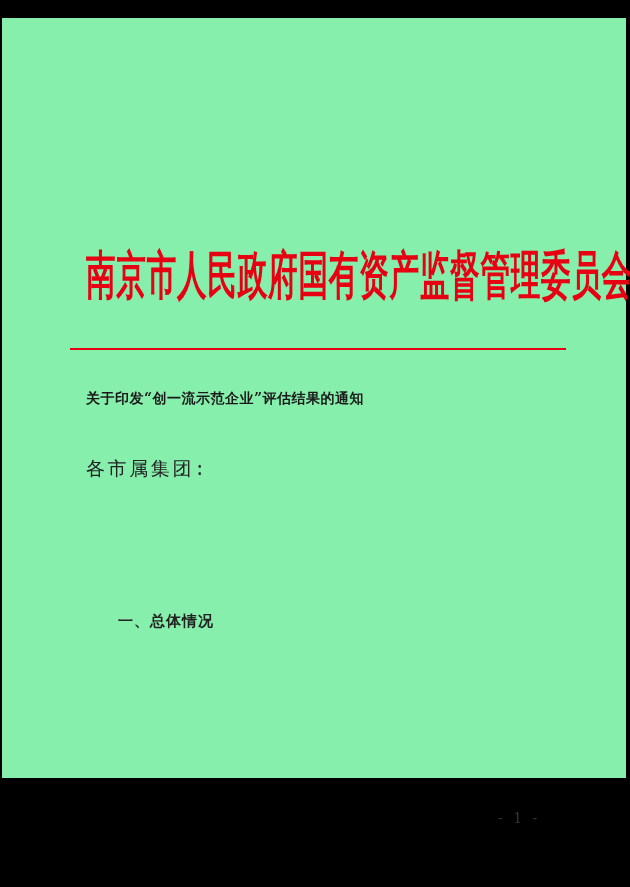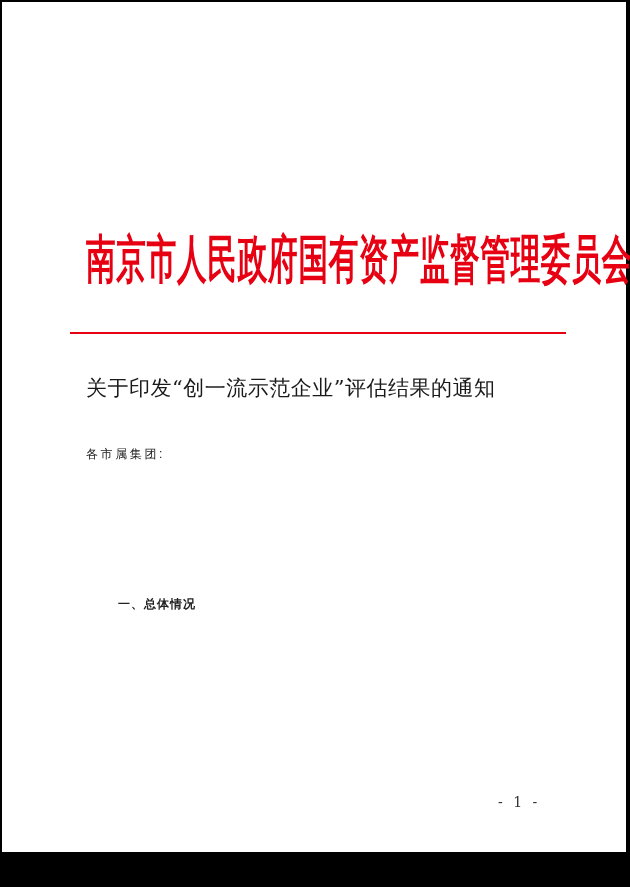"南京市人民政府国有资产监督管理委员会" .page { background: #ffffff -> #86efac; height: 850px -> 760px; top: 2px -> 18px }
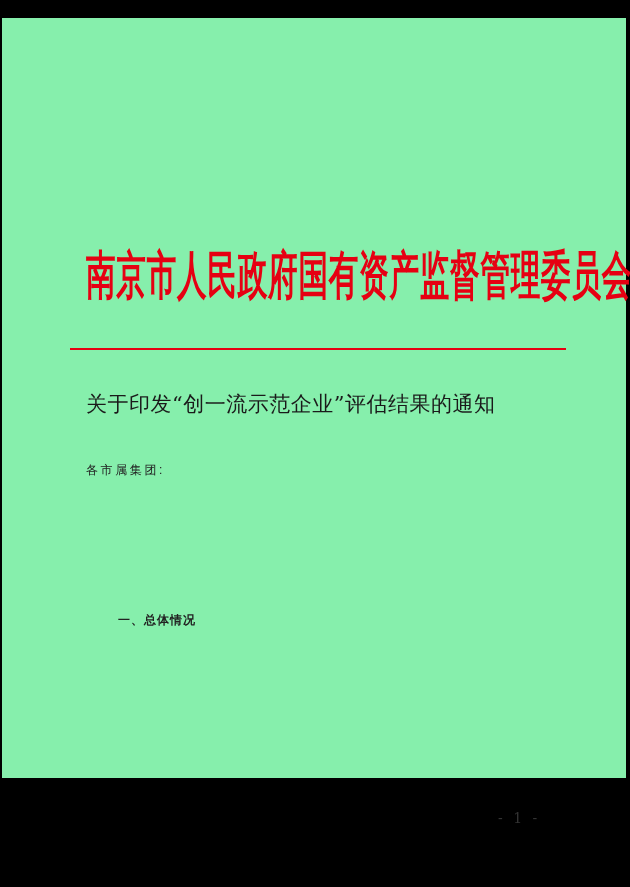"关于印发“创一流示范企业”评估结果的通知" .doc-title { font-size: 21px -> 14px; font-weight: normal -> bold }
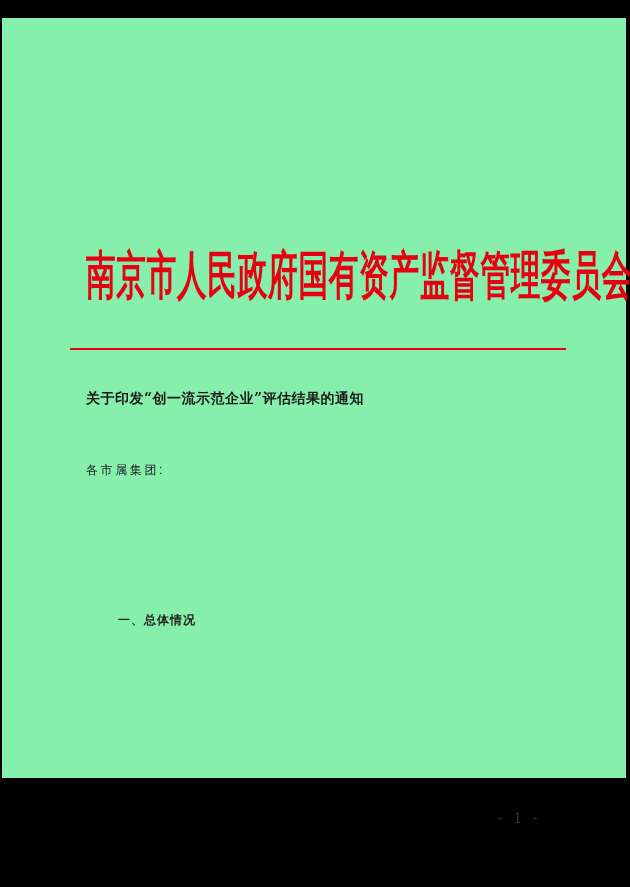"各市属集团:" .body-text { font-family: Liberation Sans, sans-serif -> Liberation Mono, monospace; font-size: 12px -> 19px }
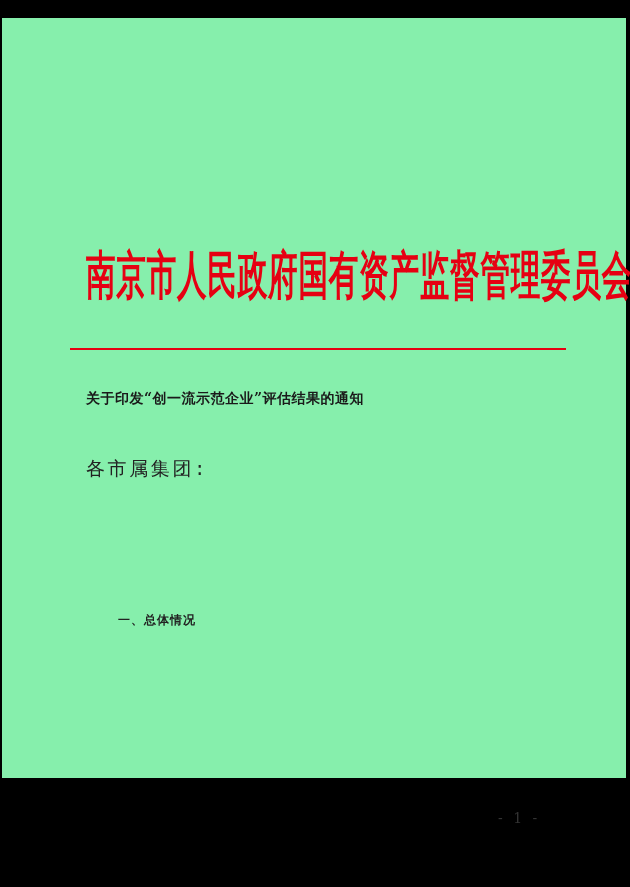"一、总体情况" .section-head { font-size: 12px -> 15px }
